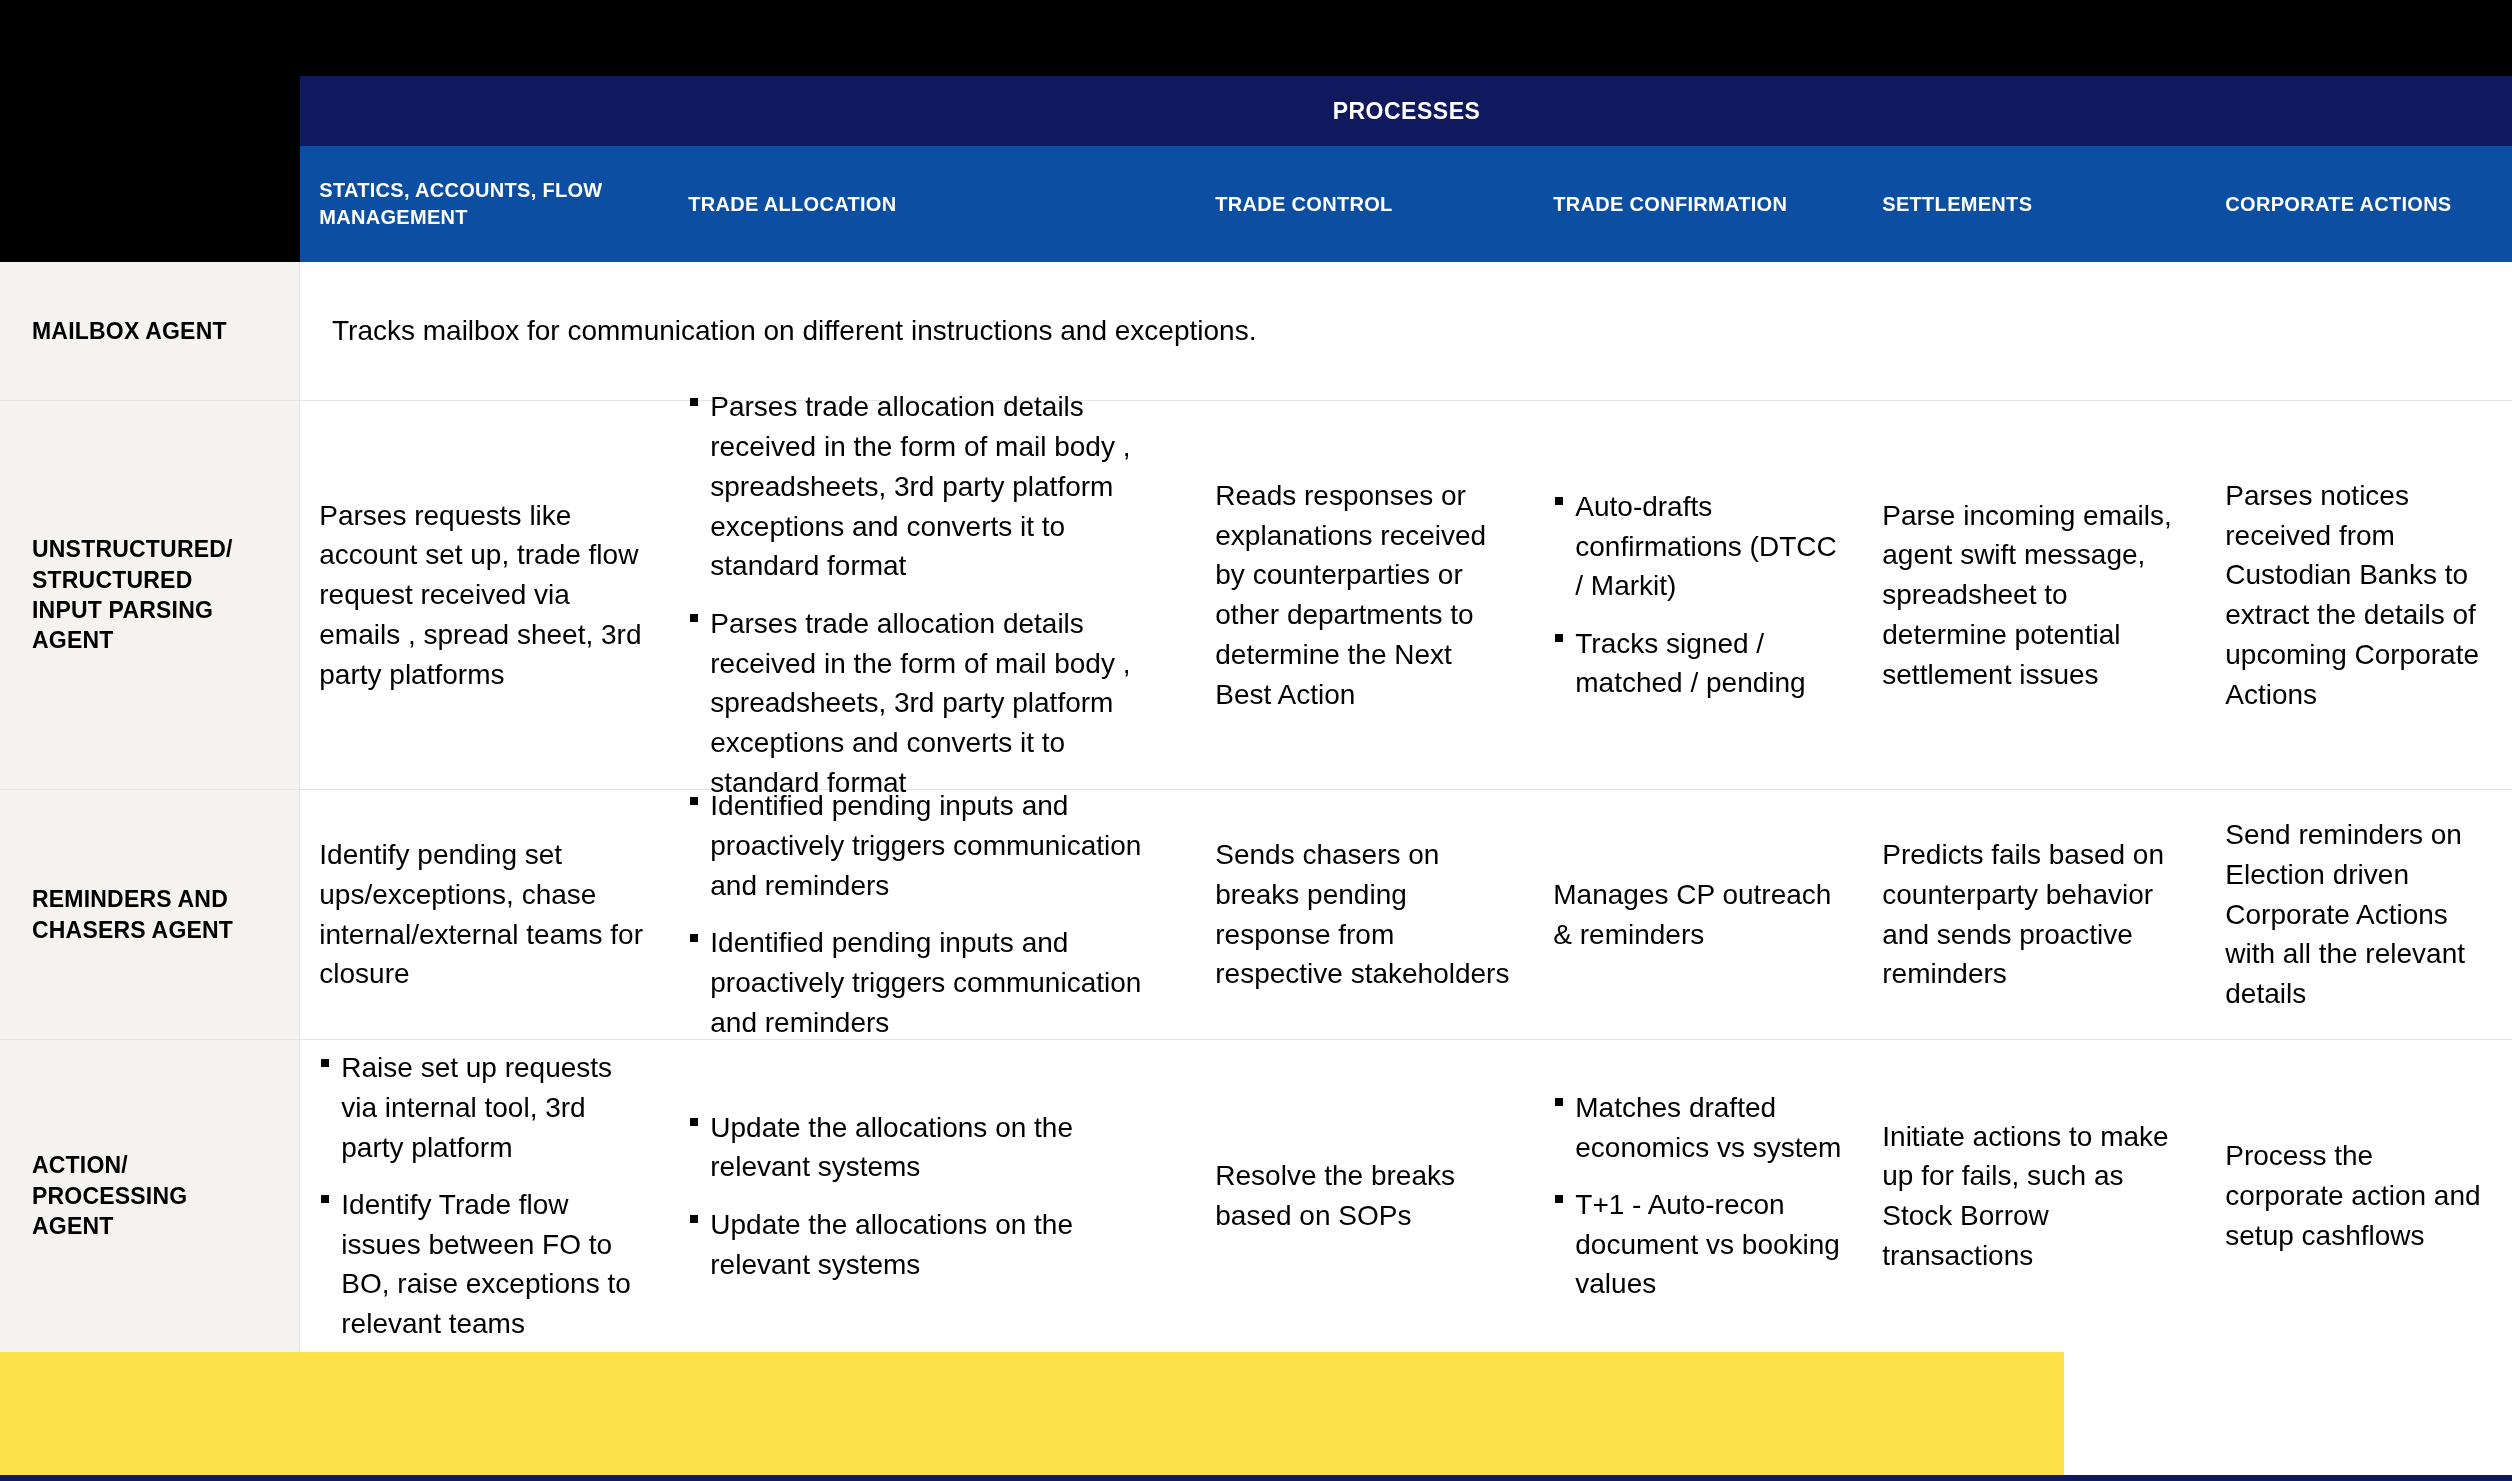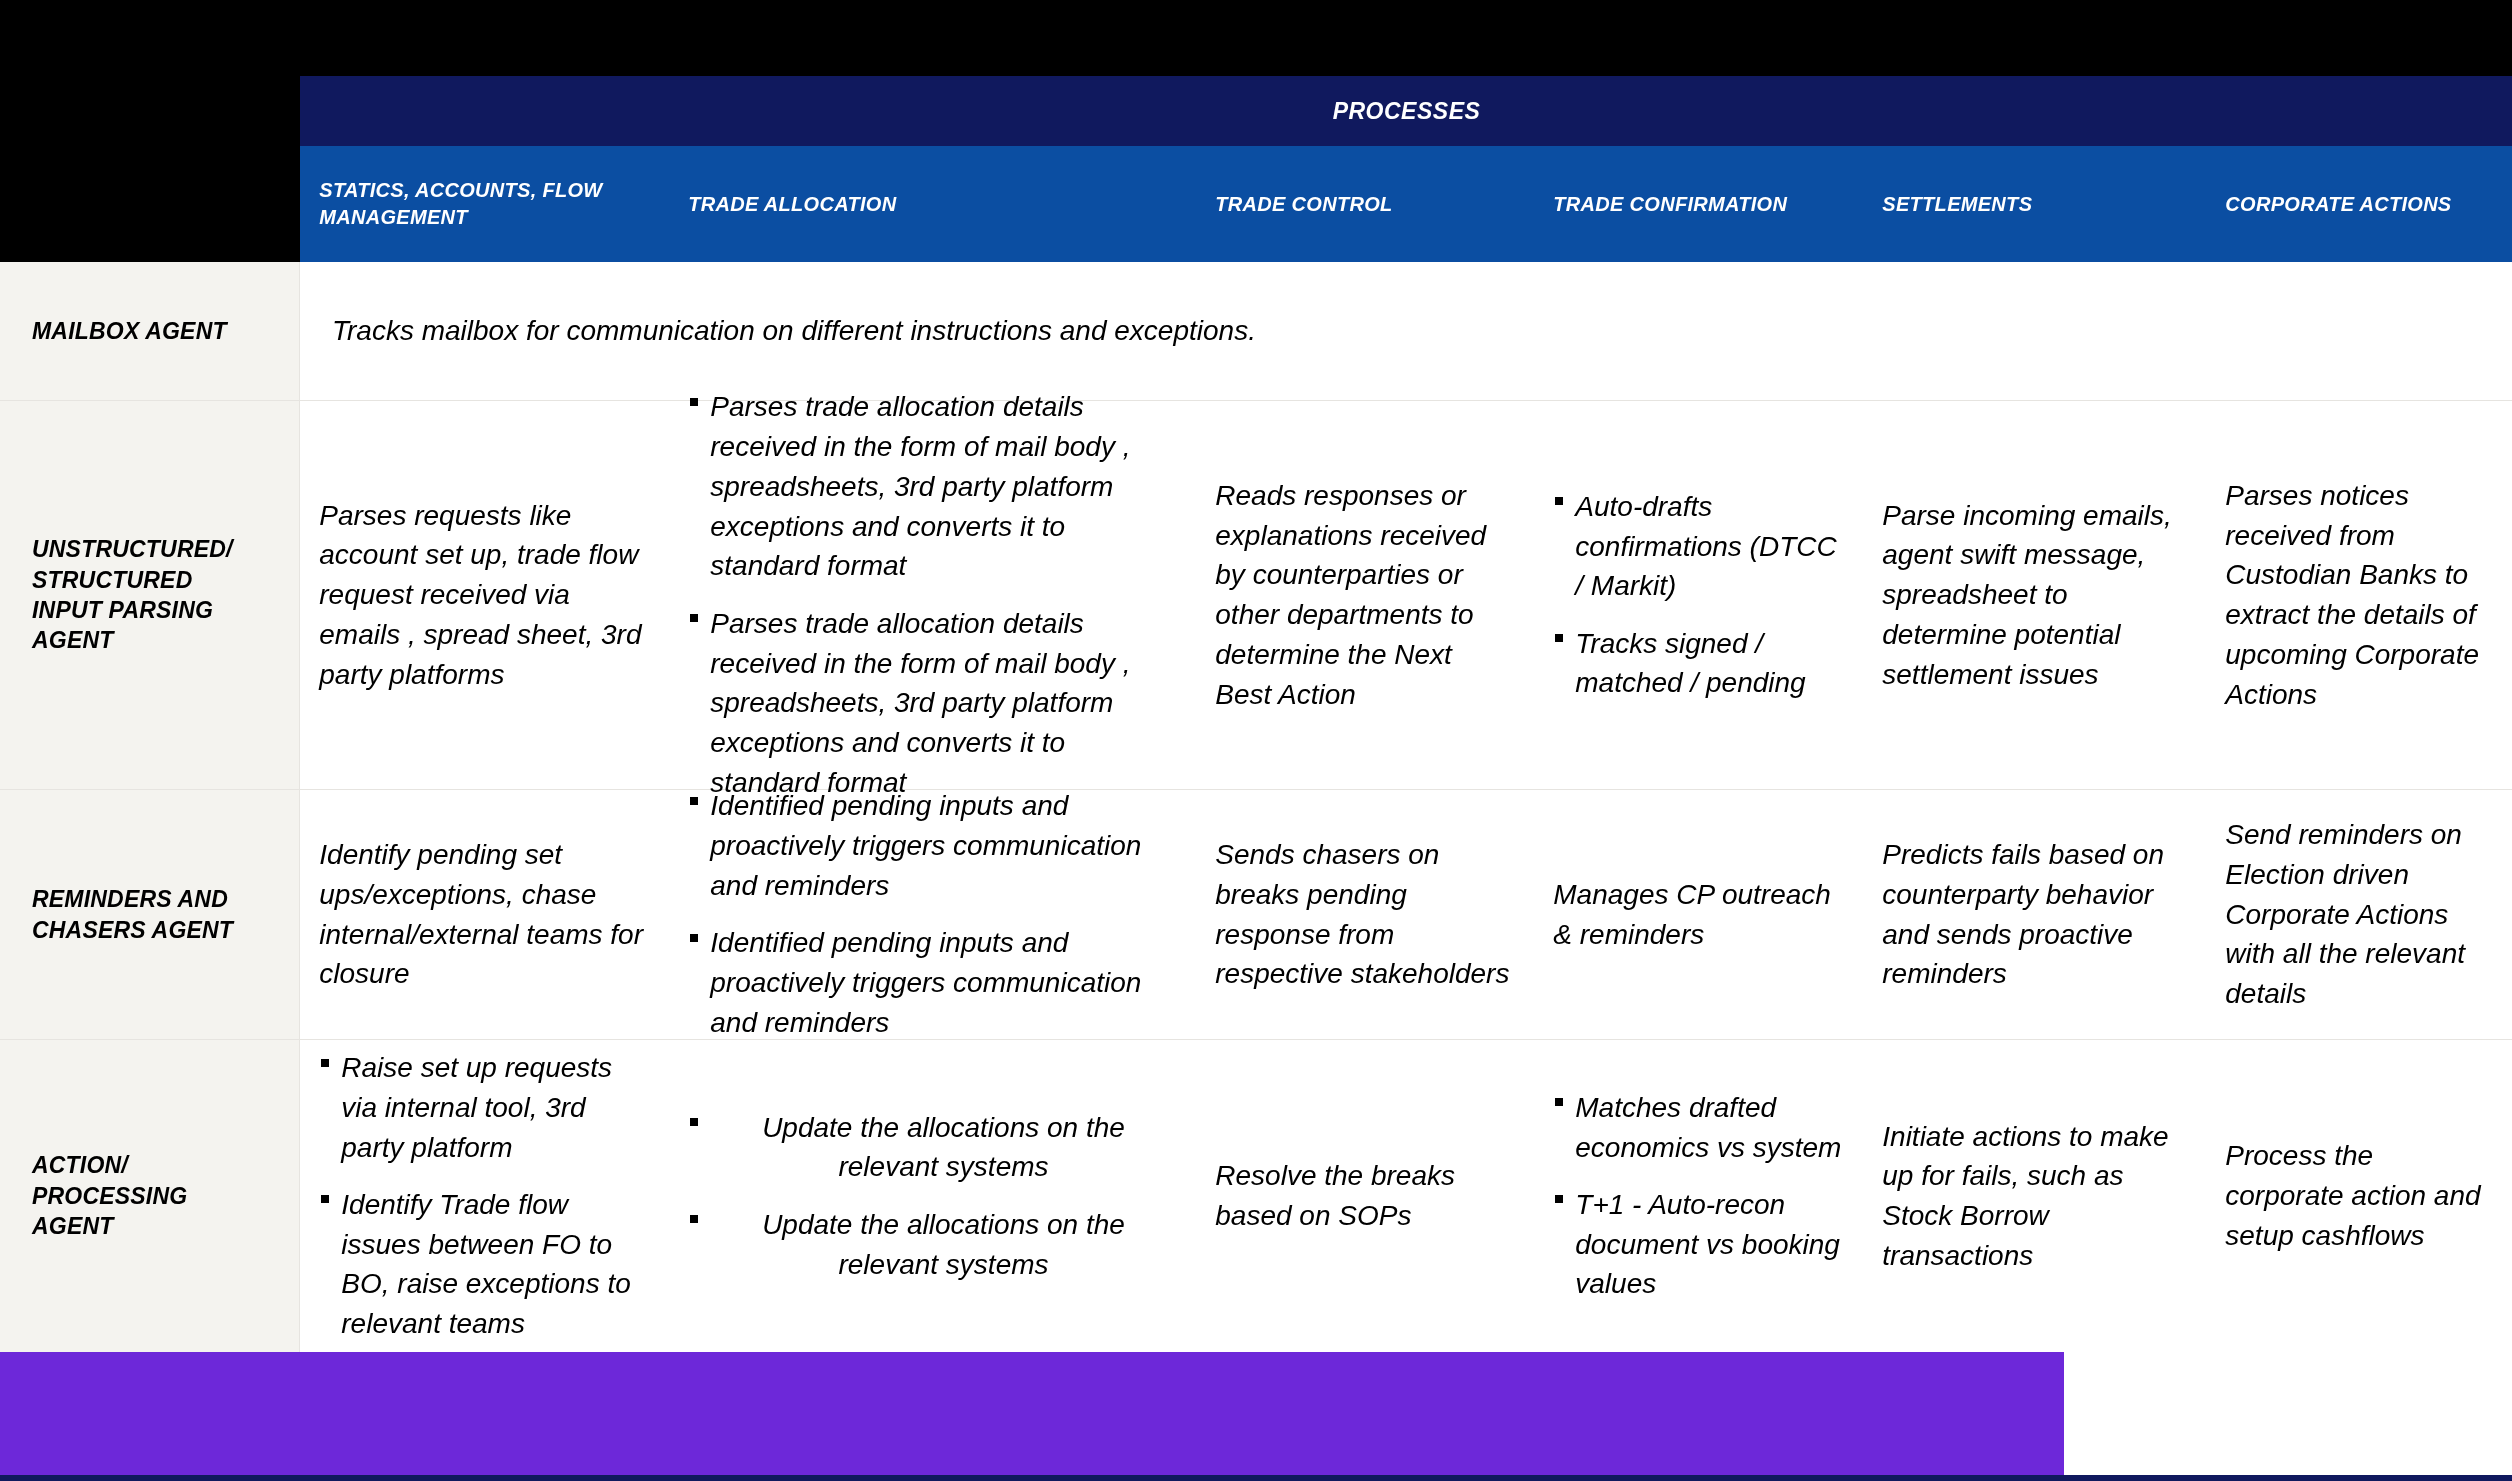"PROCESSES" .page { background: #6d28d9 -> #fde047; font-style: italic -> none }
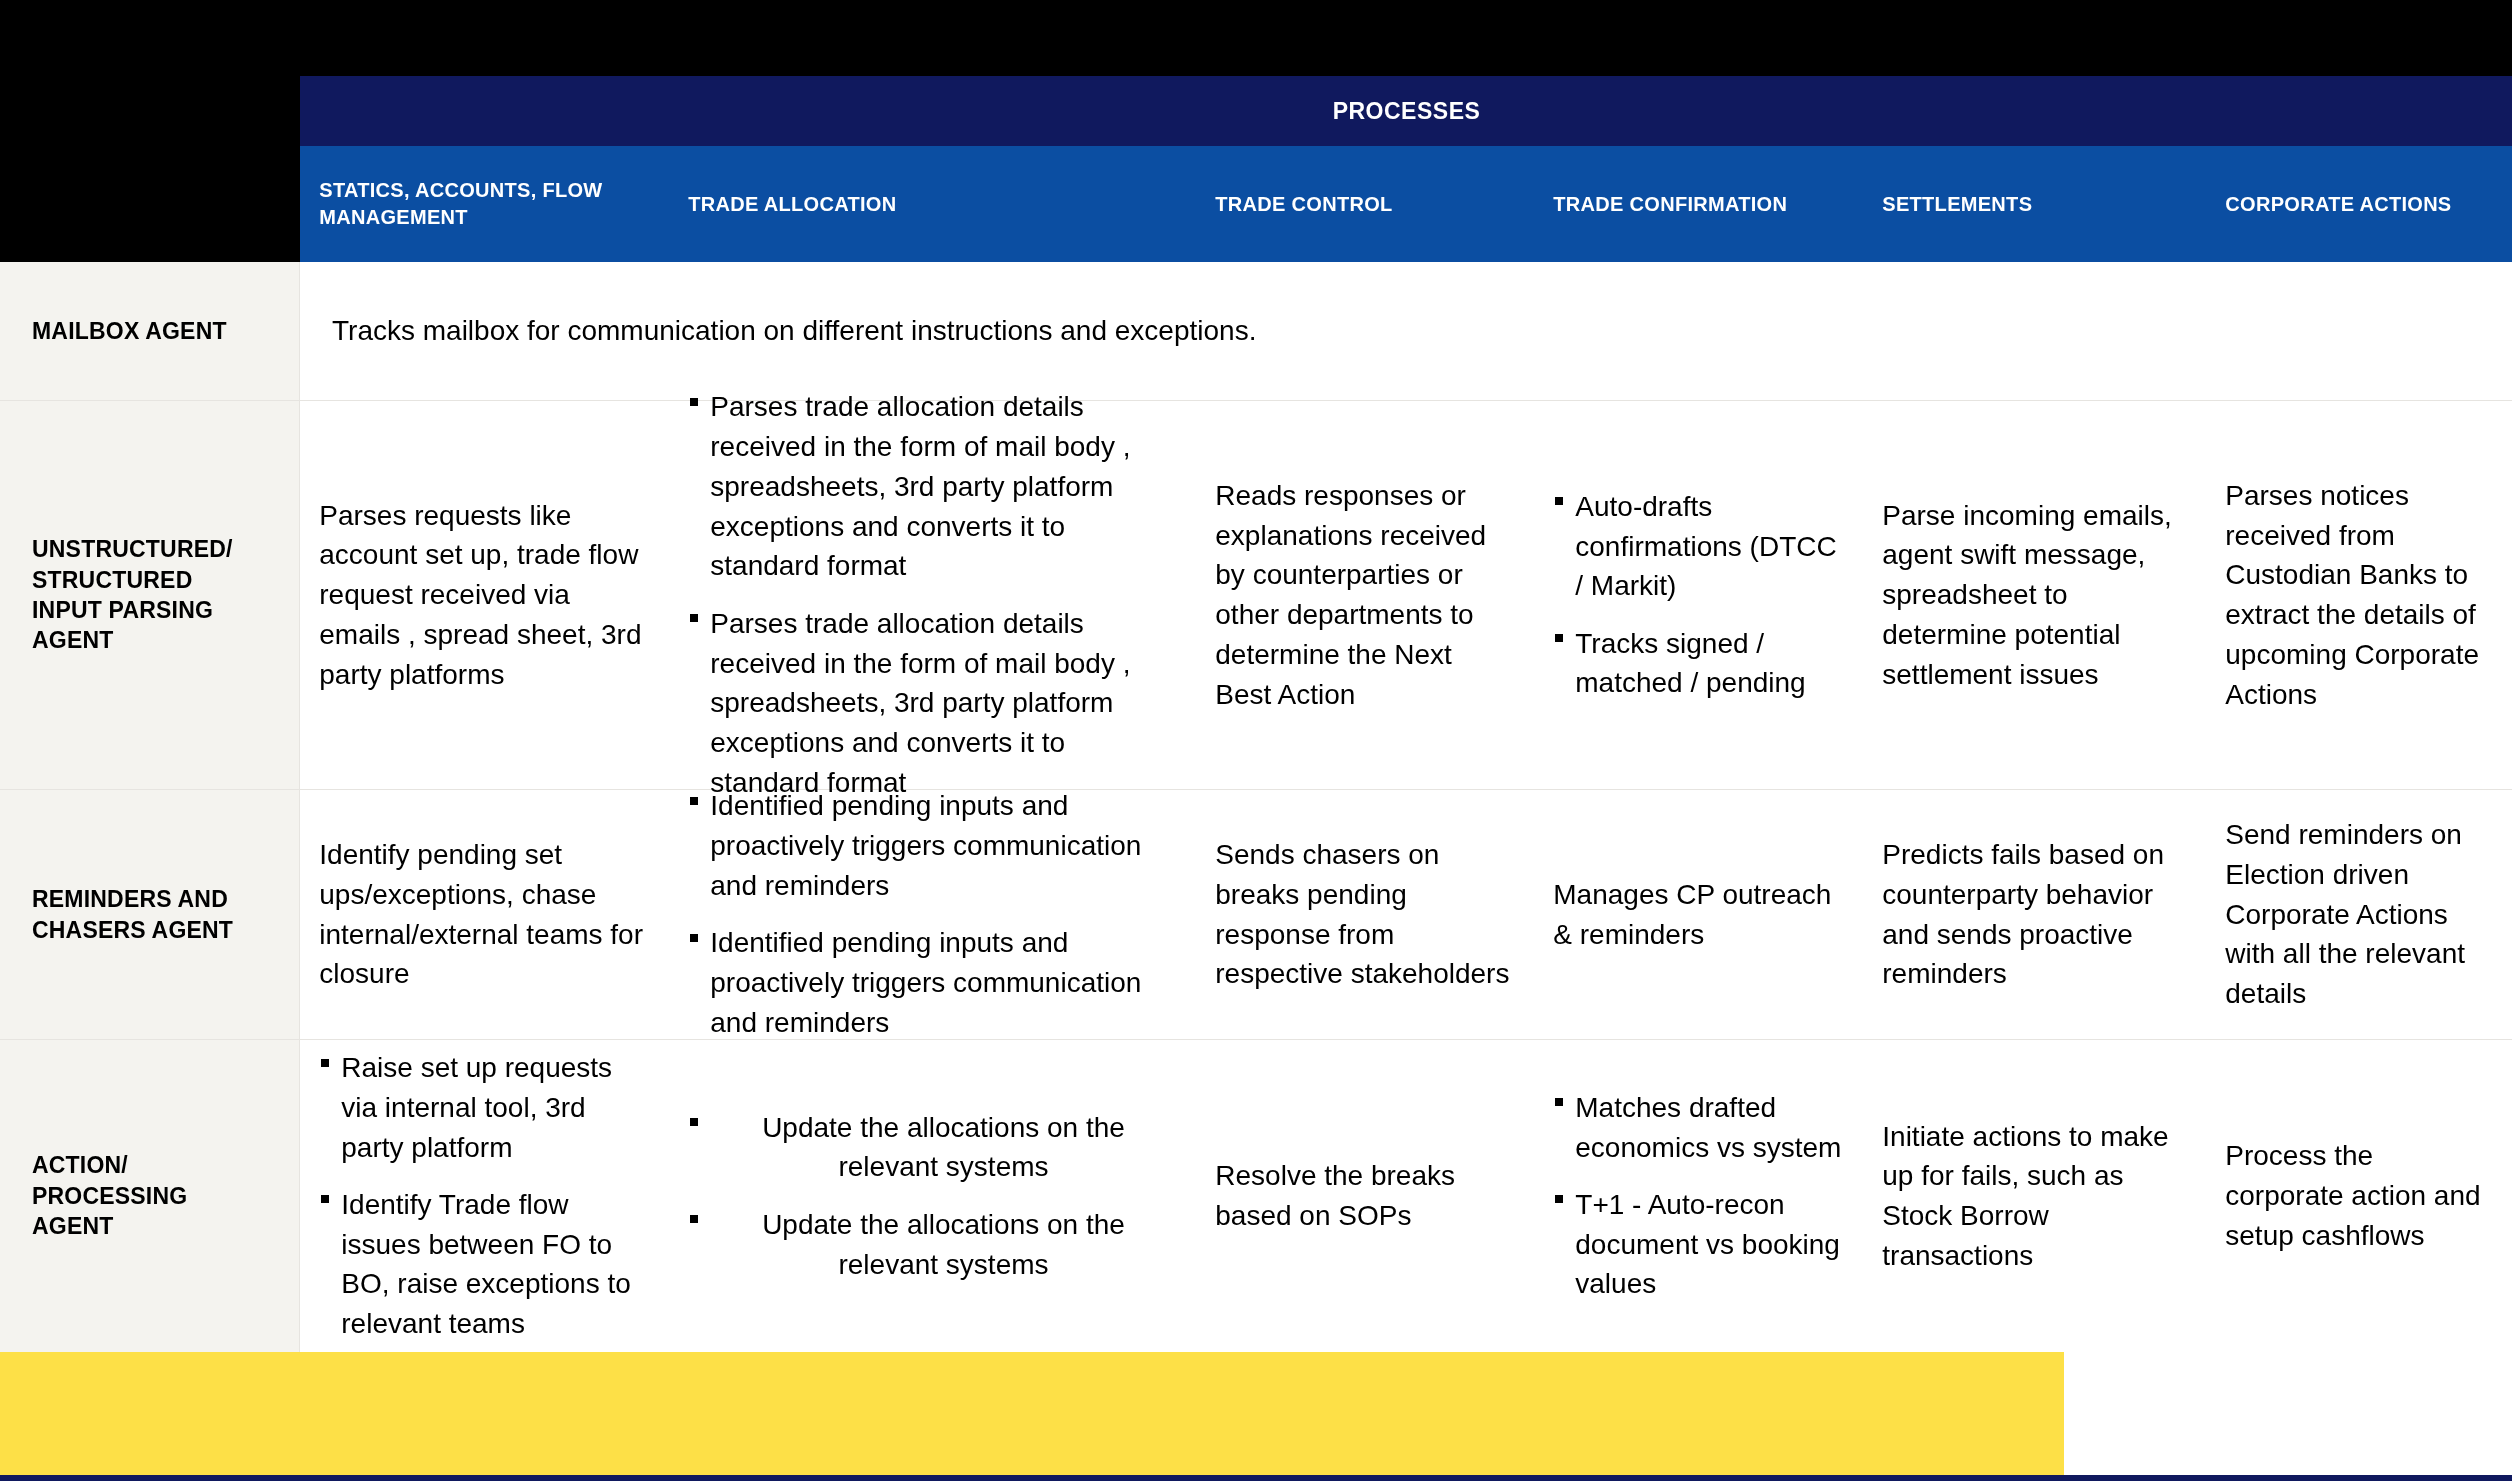"Update the allocations on the" div.cell { text-align: center -> none }
